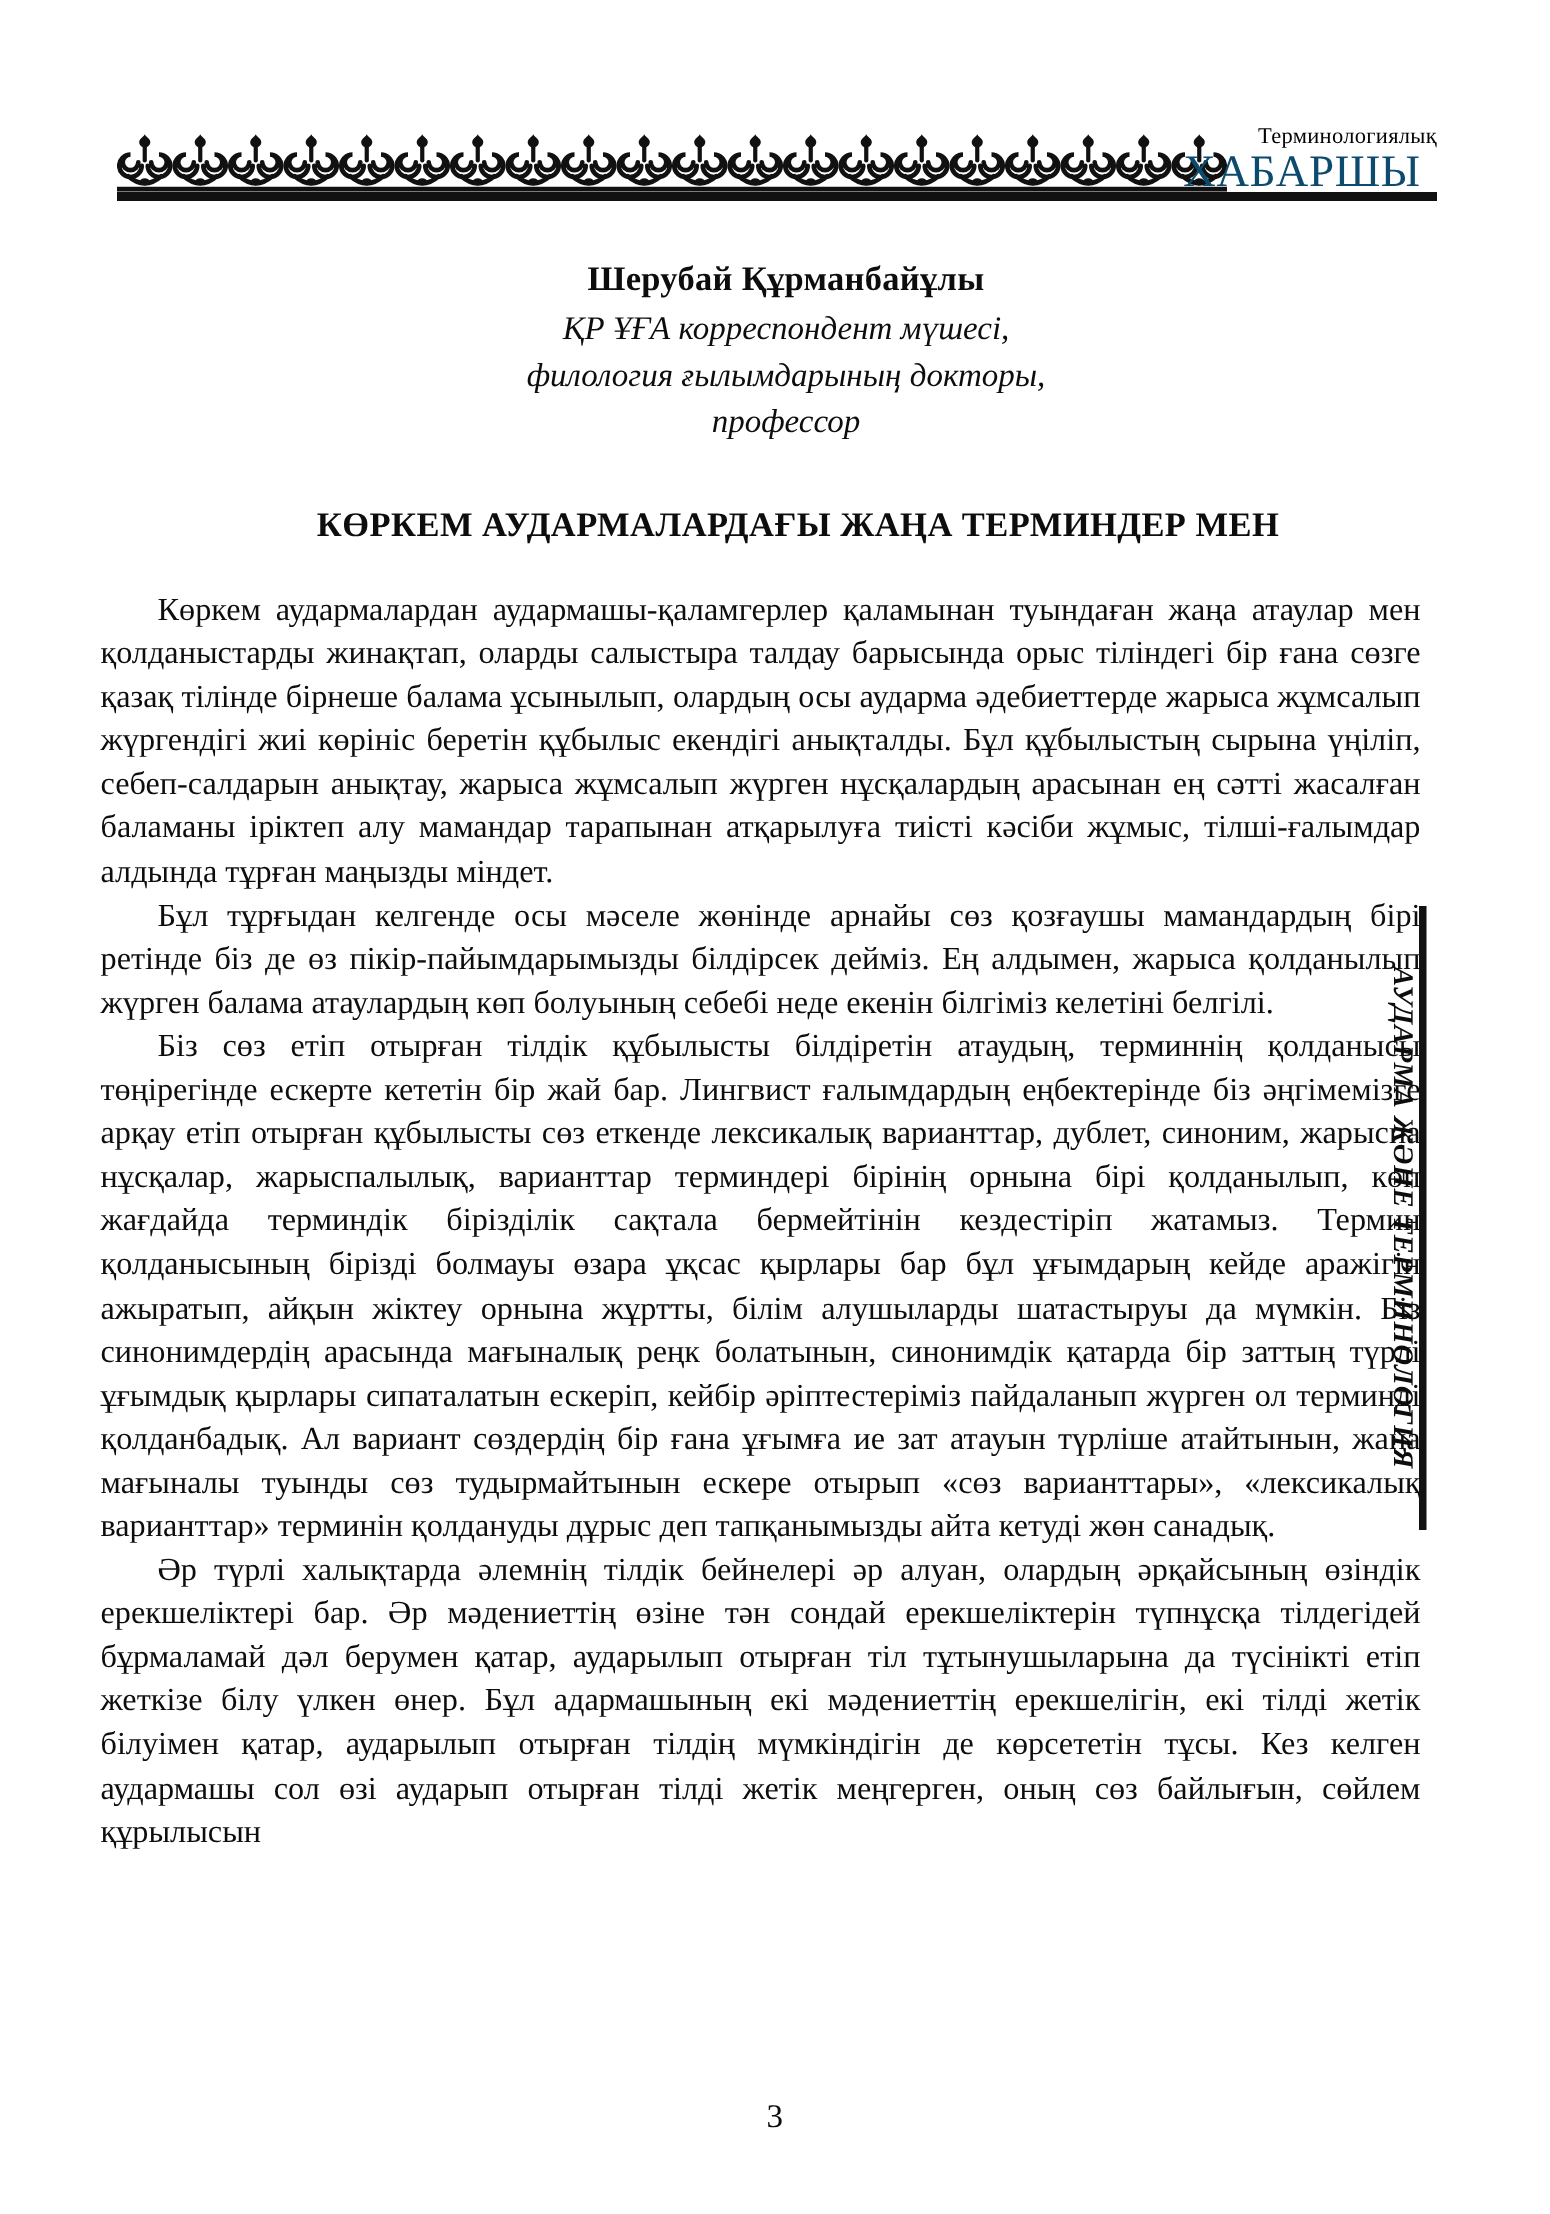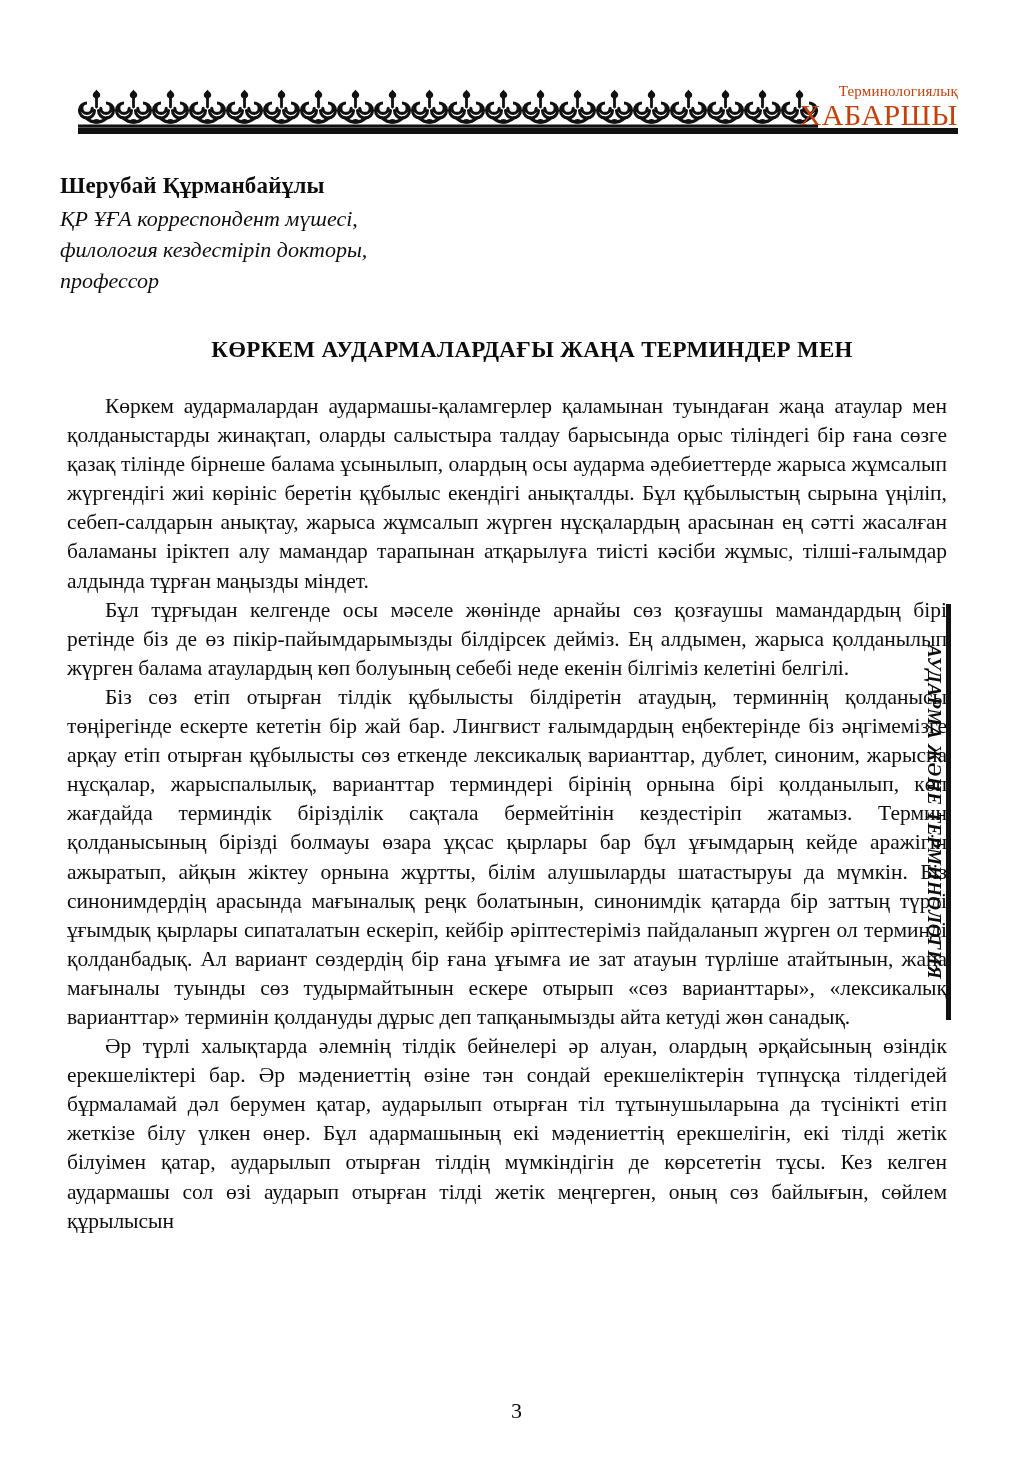"Терминологиялық" .masthead-kicker { color: #c2410c -> #000000 }
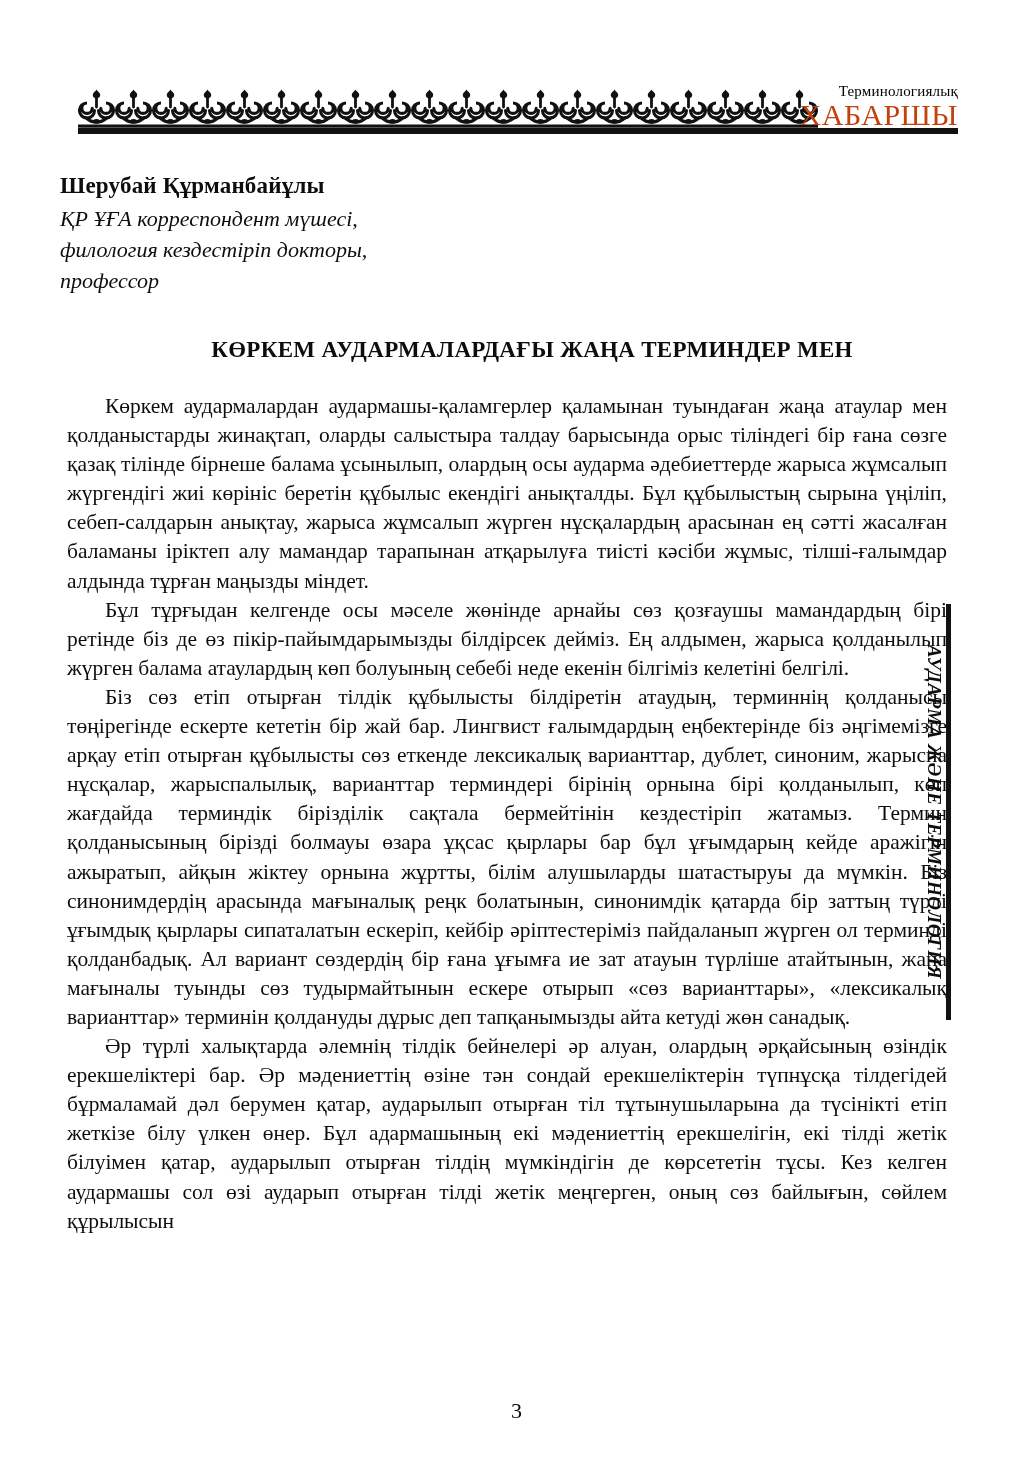"ХАБАРШЫ" .masthead-main { color: #c2410c -> #0c4a6e; text-align: none -> center }
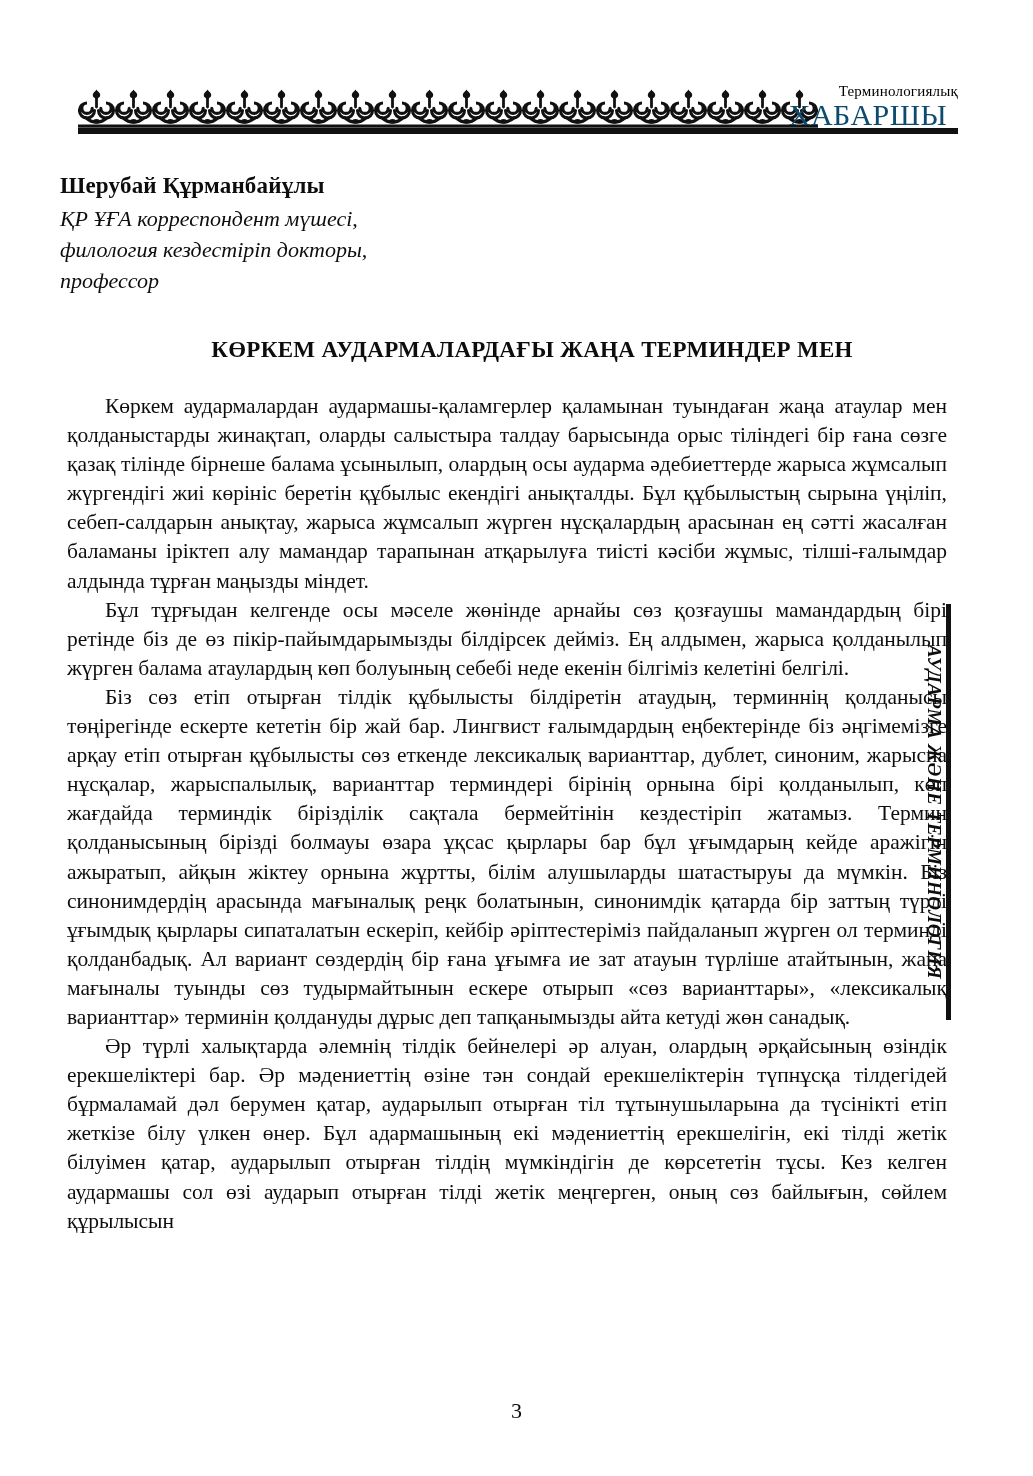"Шерубай Құрманбайұлы" .author-block { left: 60px -> 84px; text-align: left -> center }
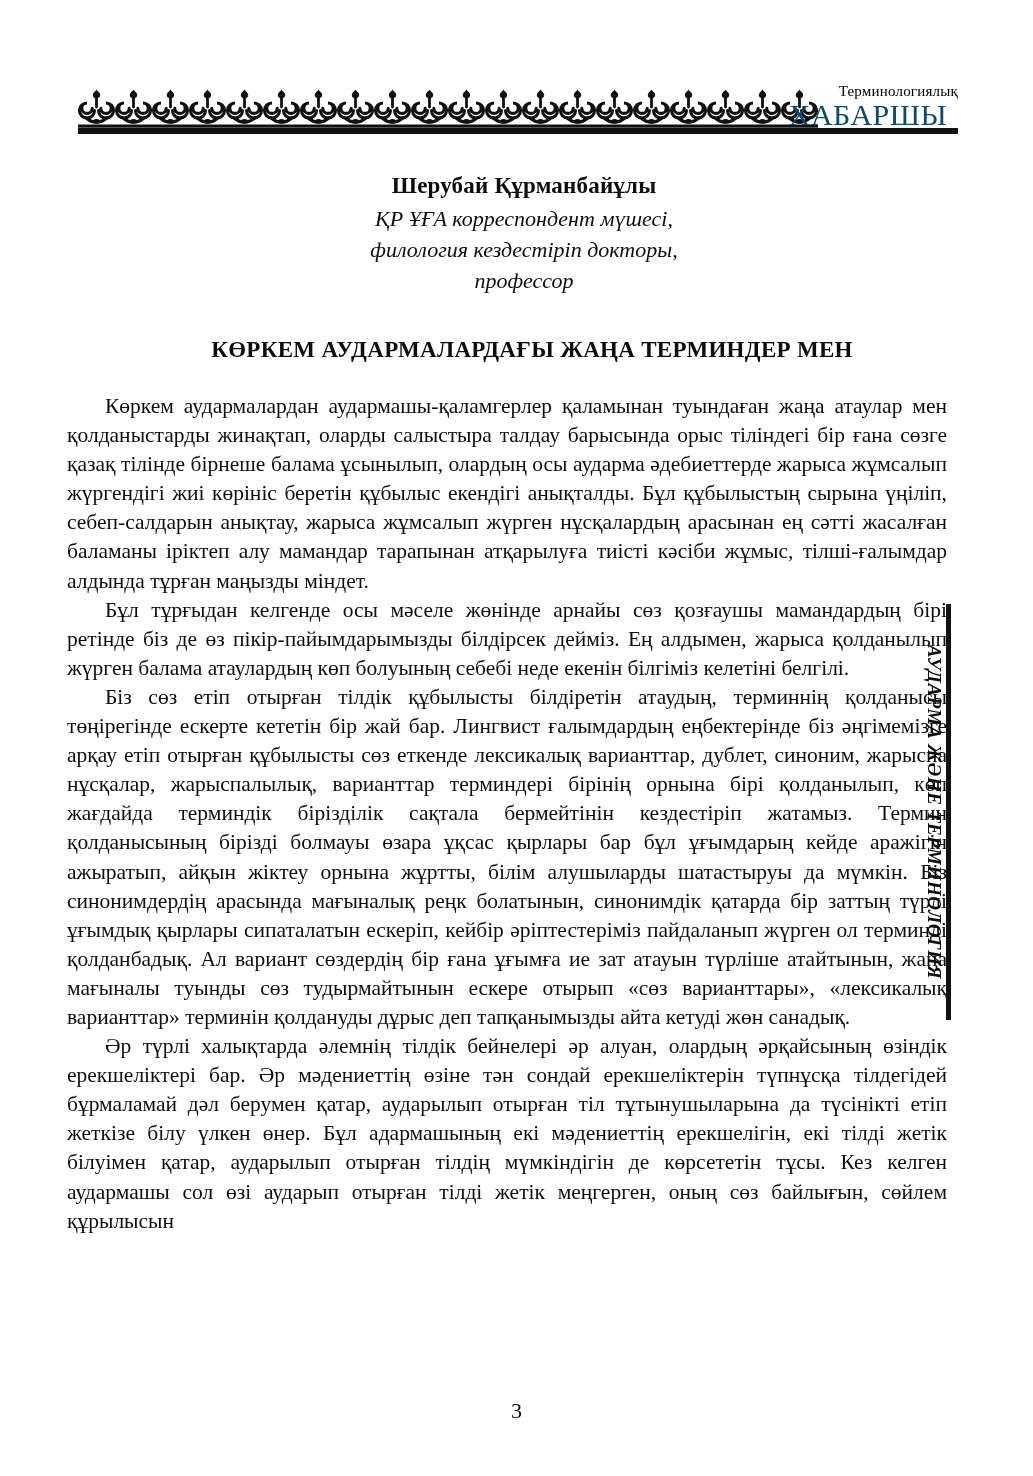"филология кездестіріп докторы," div.author-affil { text: кездестіріп -> ғылымдарының }
